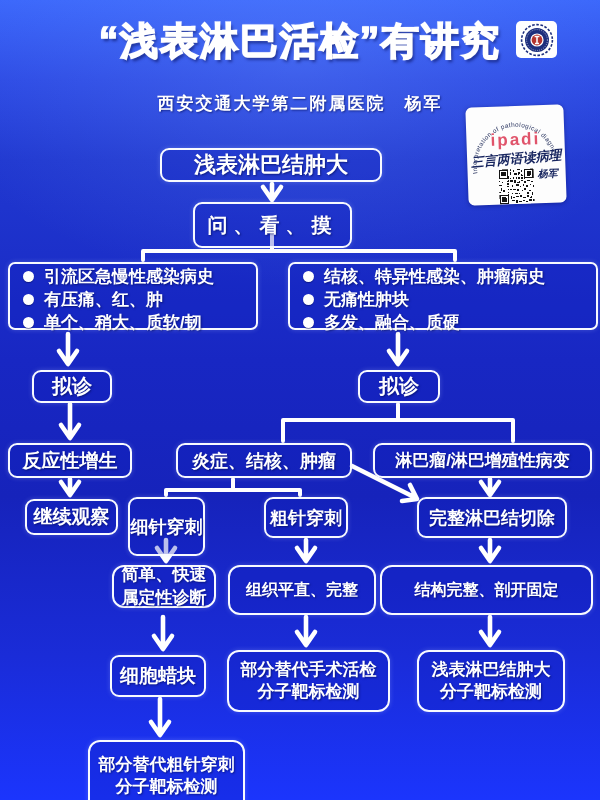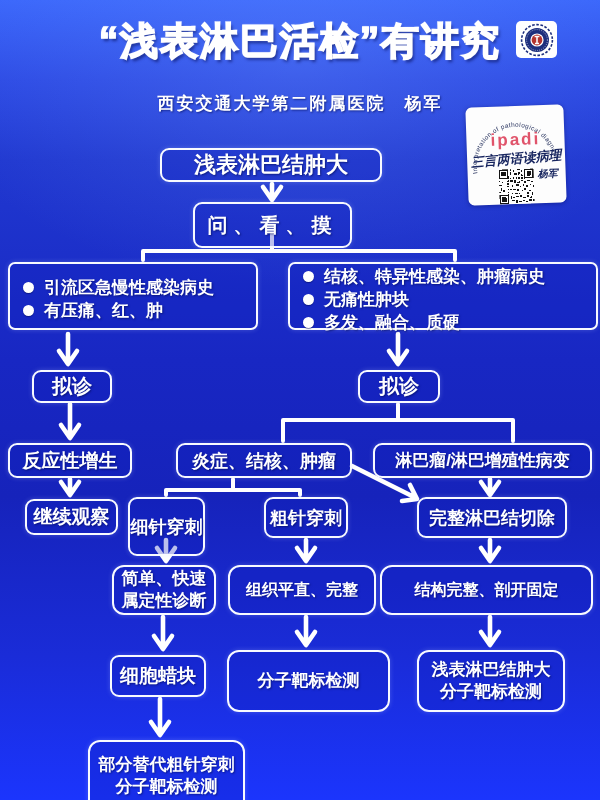"单个、稍大、质软/韧" div.brow { html: none -> <div> <span></span> <span>单个、稍大、质软/韧</span> </div> }
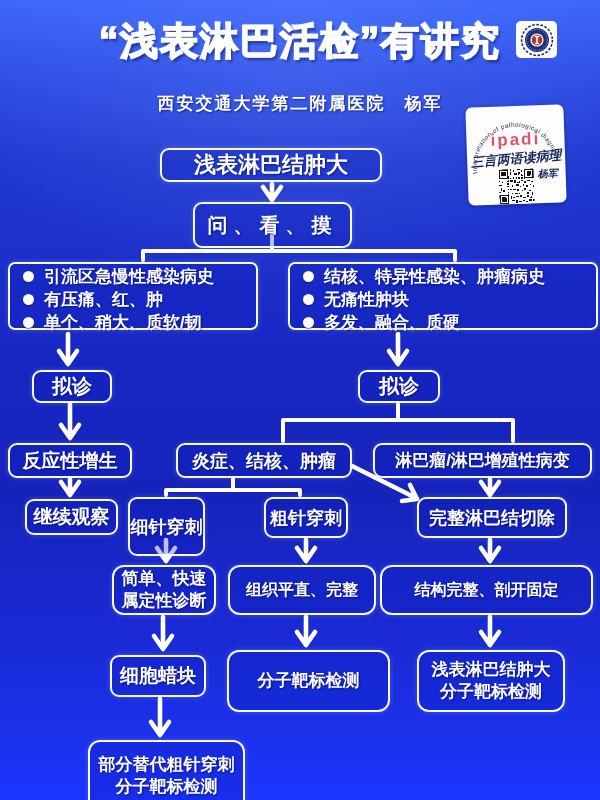"简单、快速" div.nbox2 { height: 50px -> 43px }
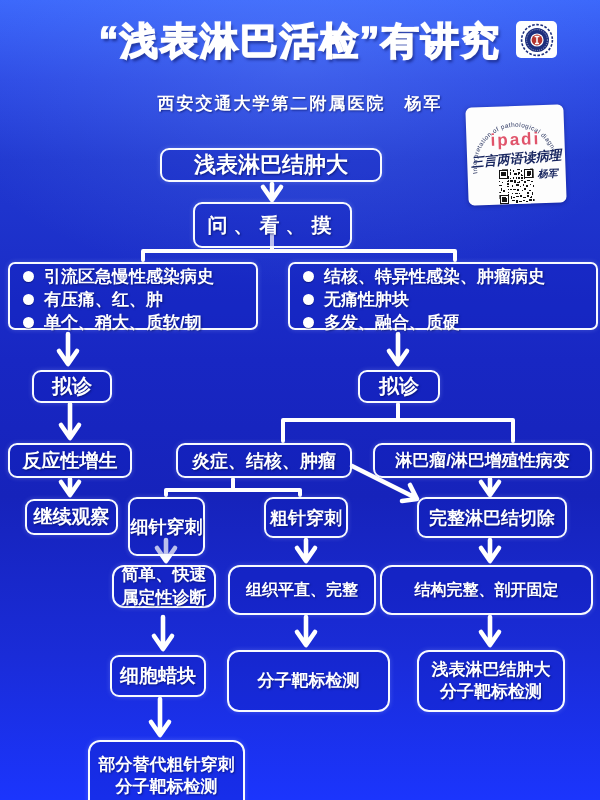"部分替代手术活检" span { html: none -> <span>部分替代手术活检</span> }
